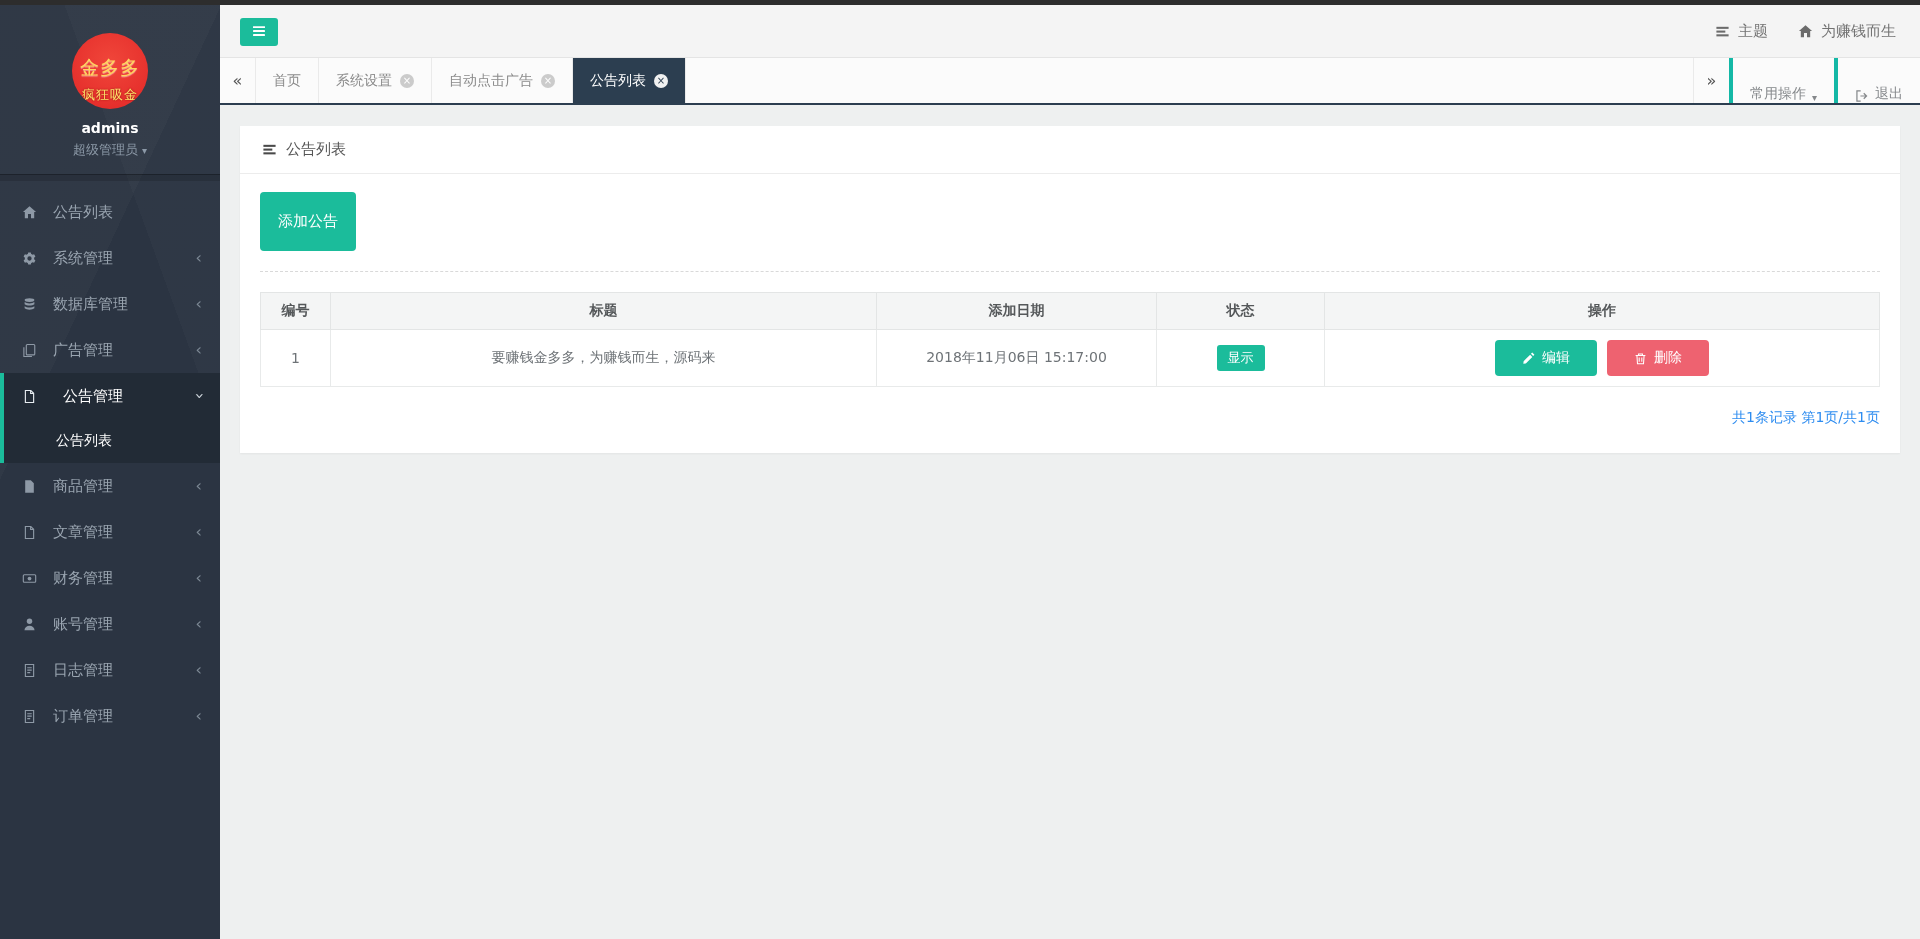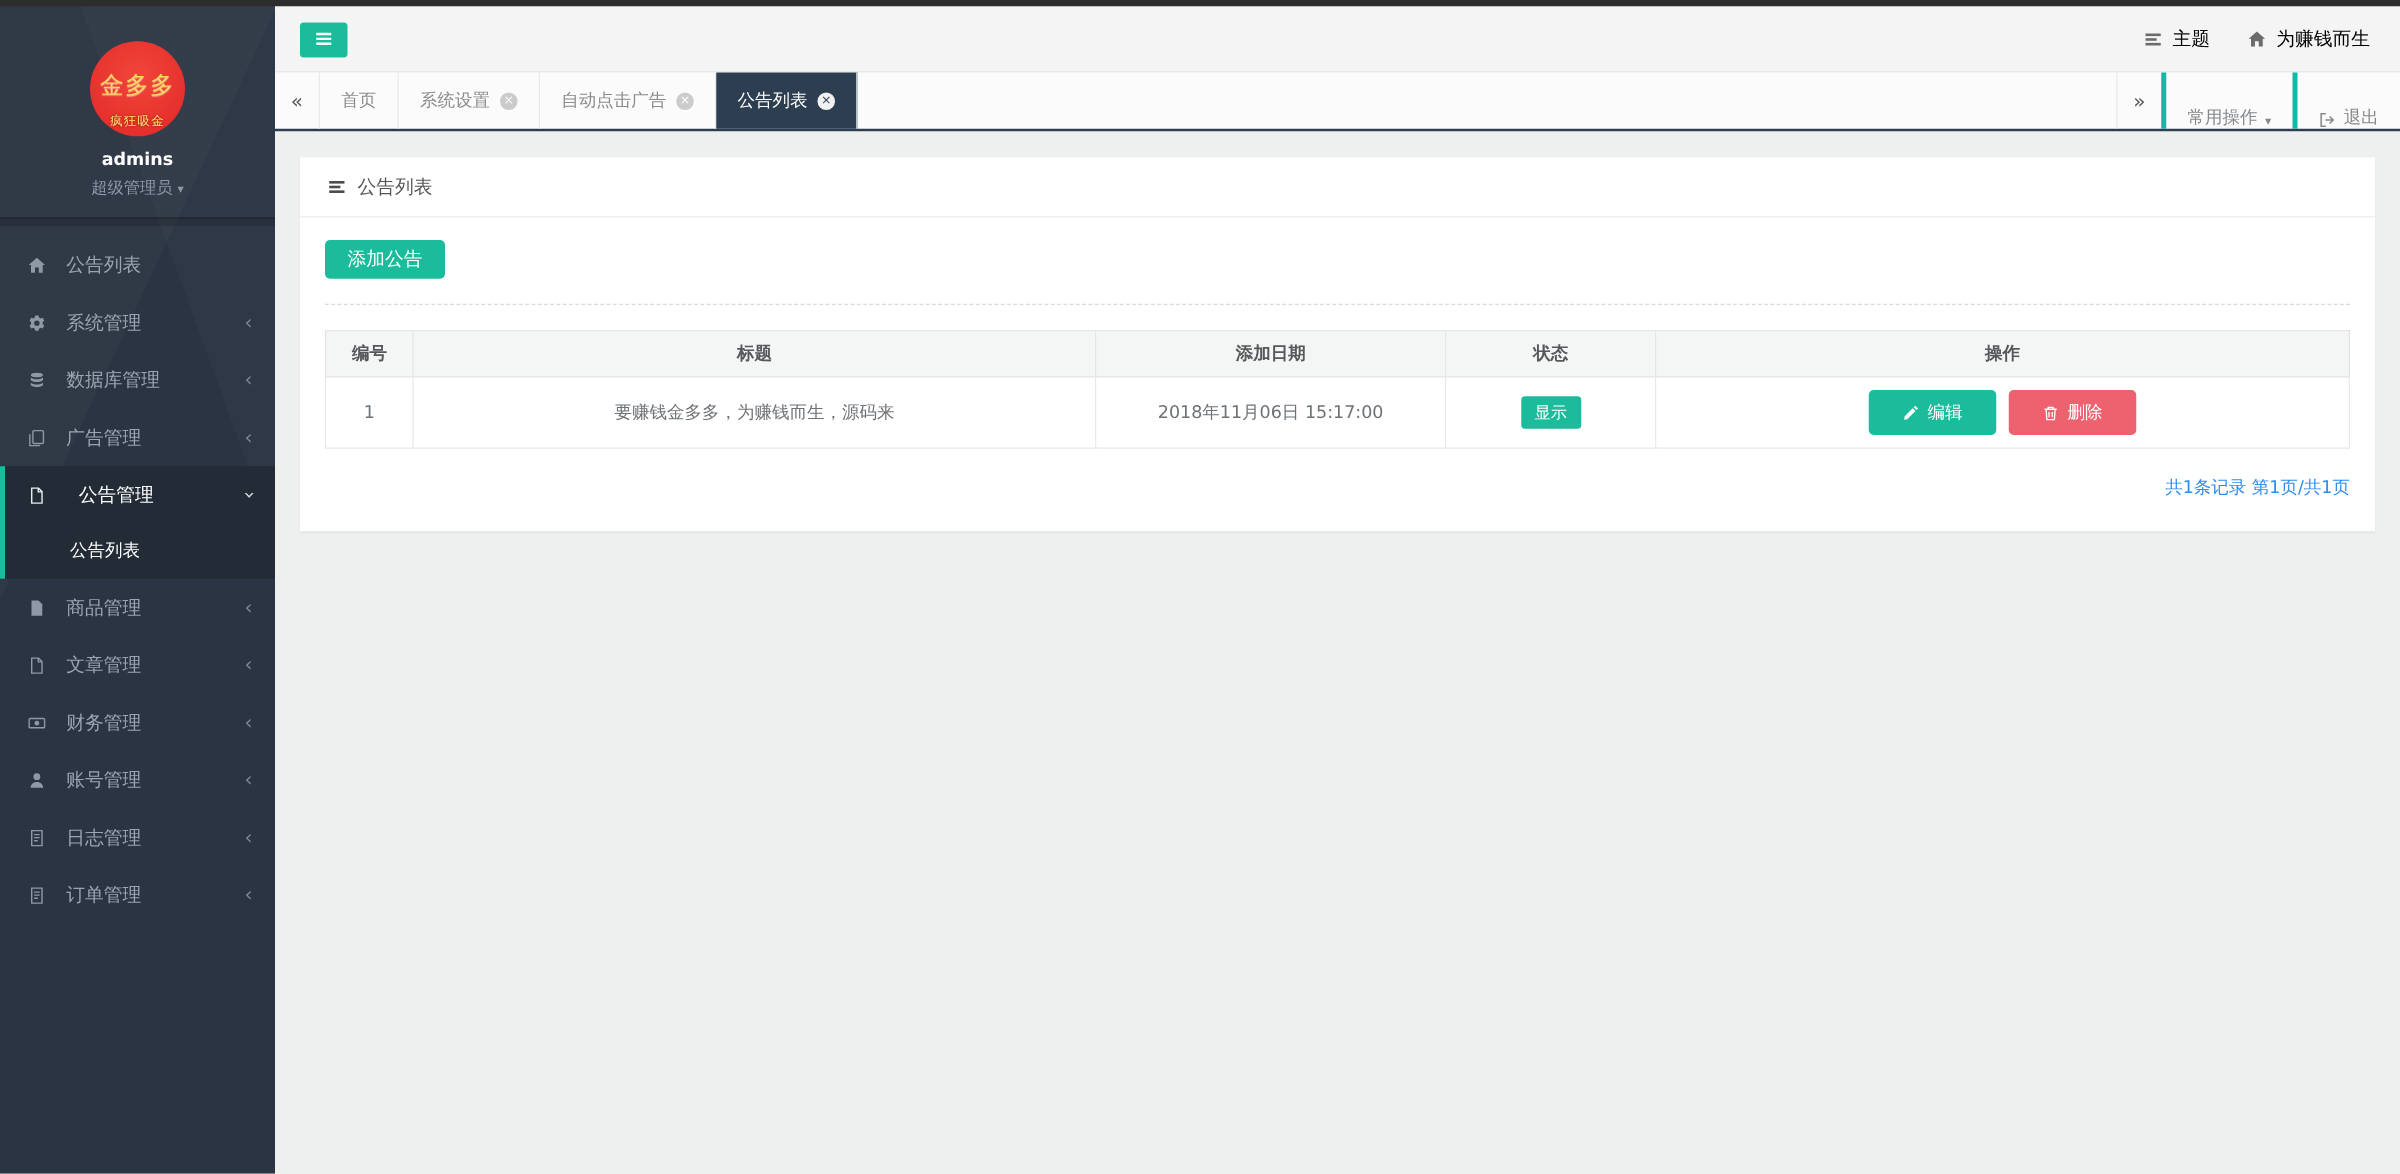"主题" .topbar-link { color: #000000 -> #737373 }
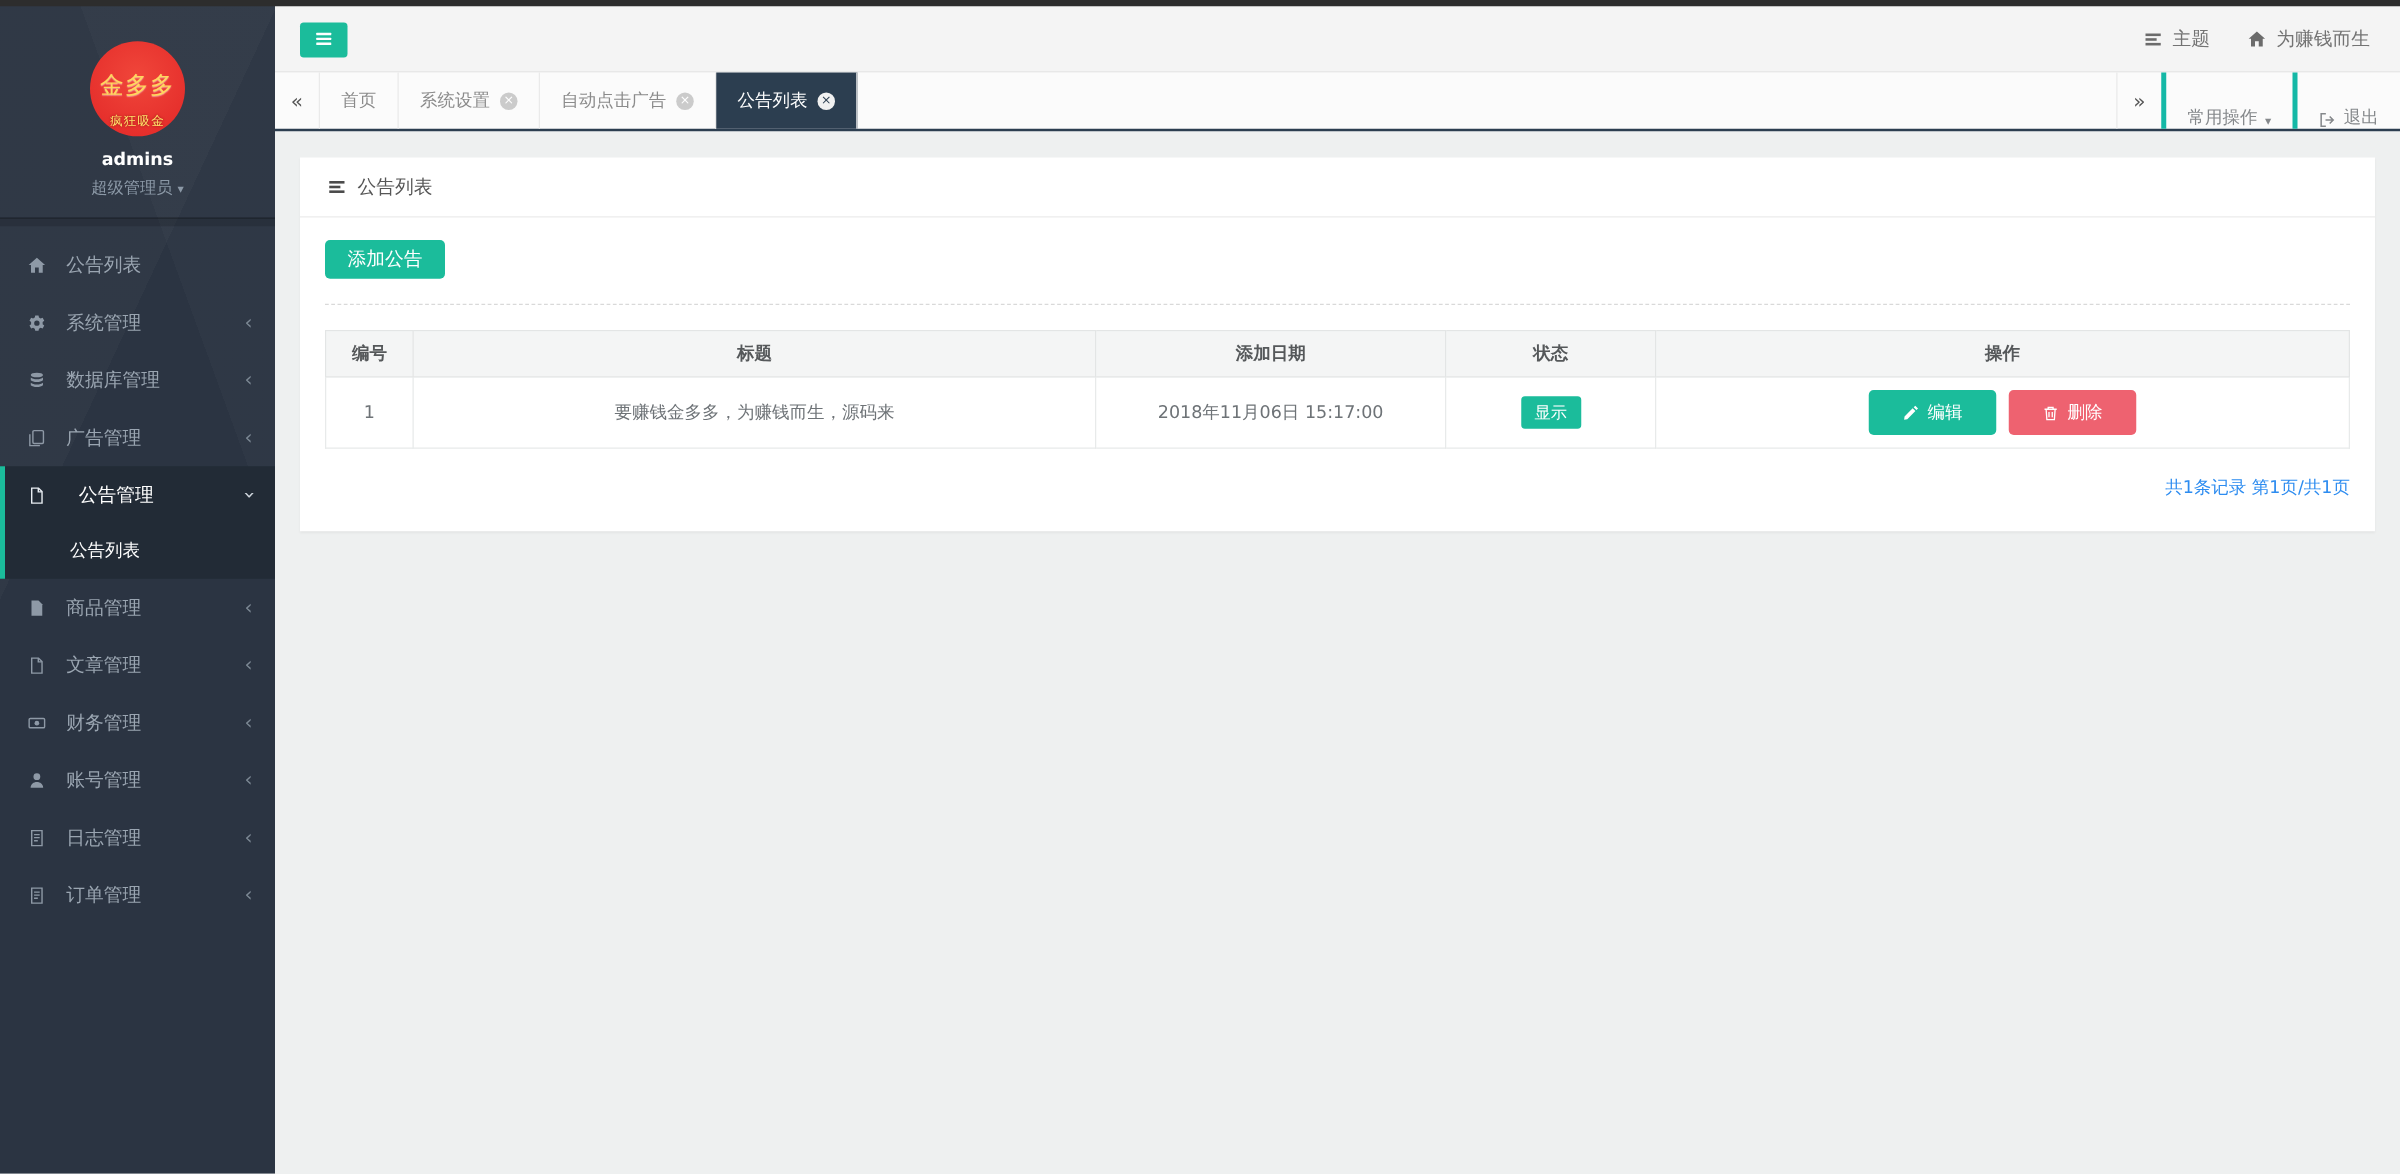"疯狂吸金" .logo-banner { font-size: 10px -> 13px }
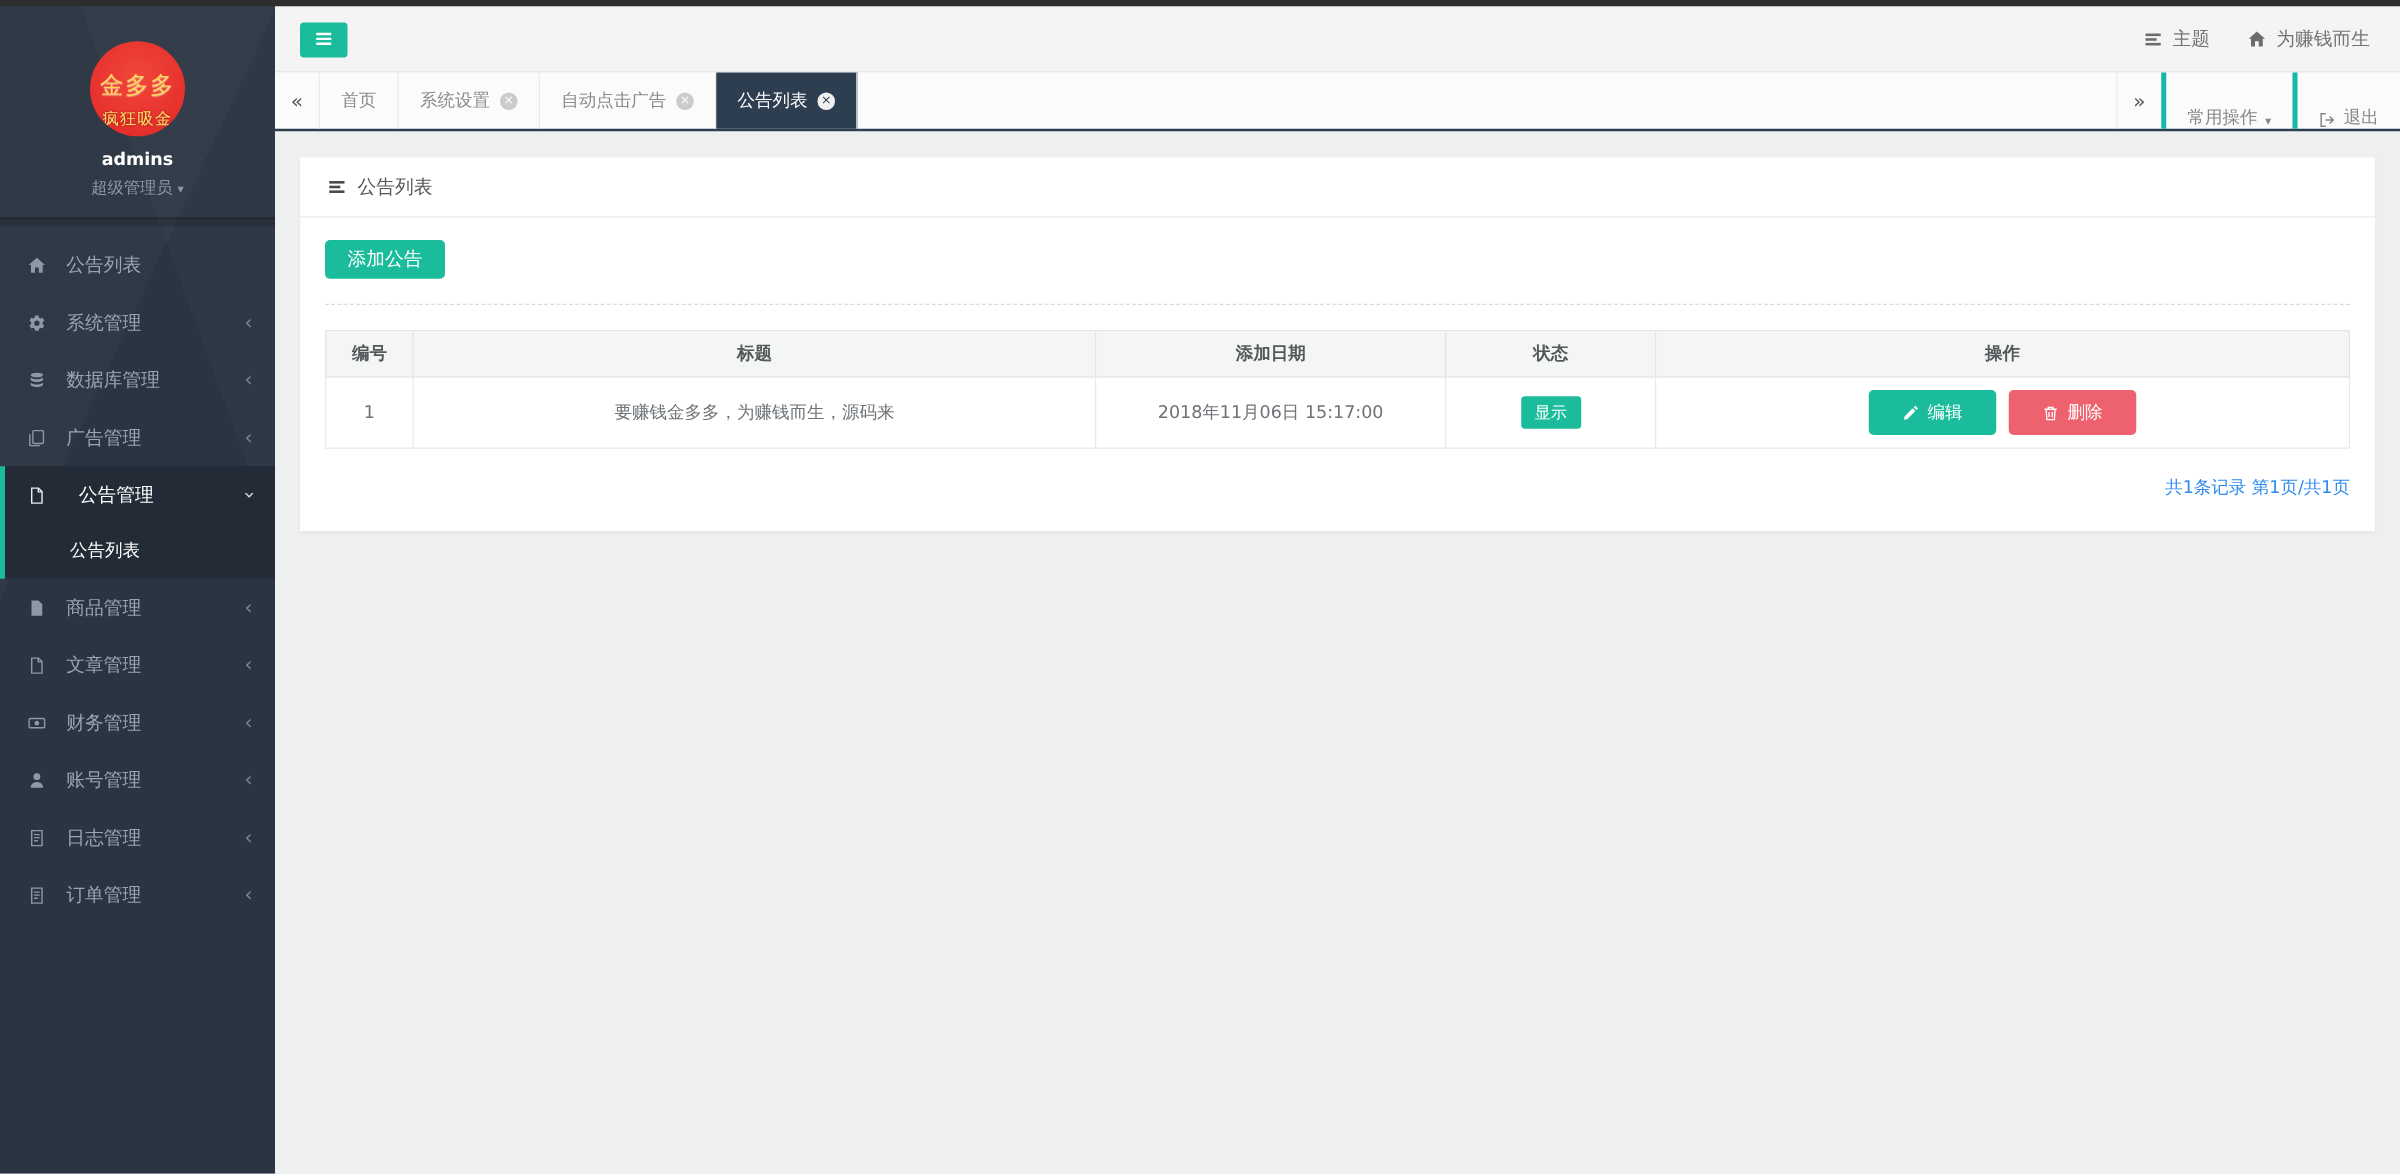"添加公告" .btn-add { padding: 6px 18px -> 20px 18px }
